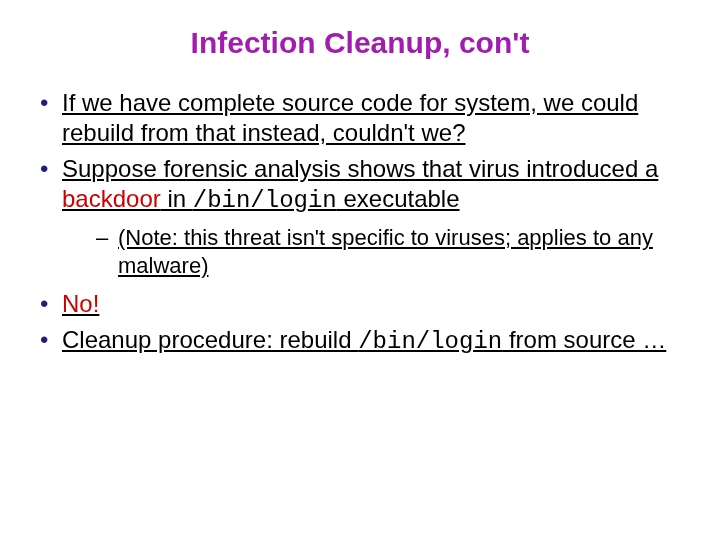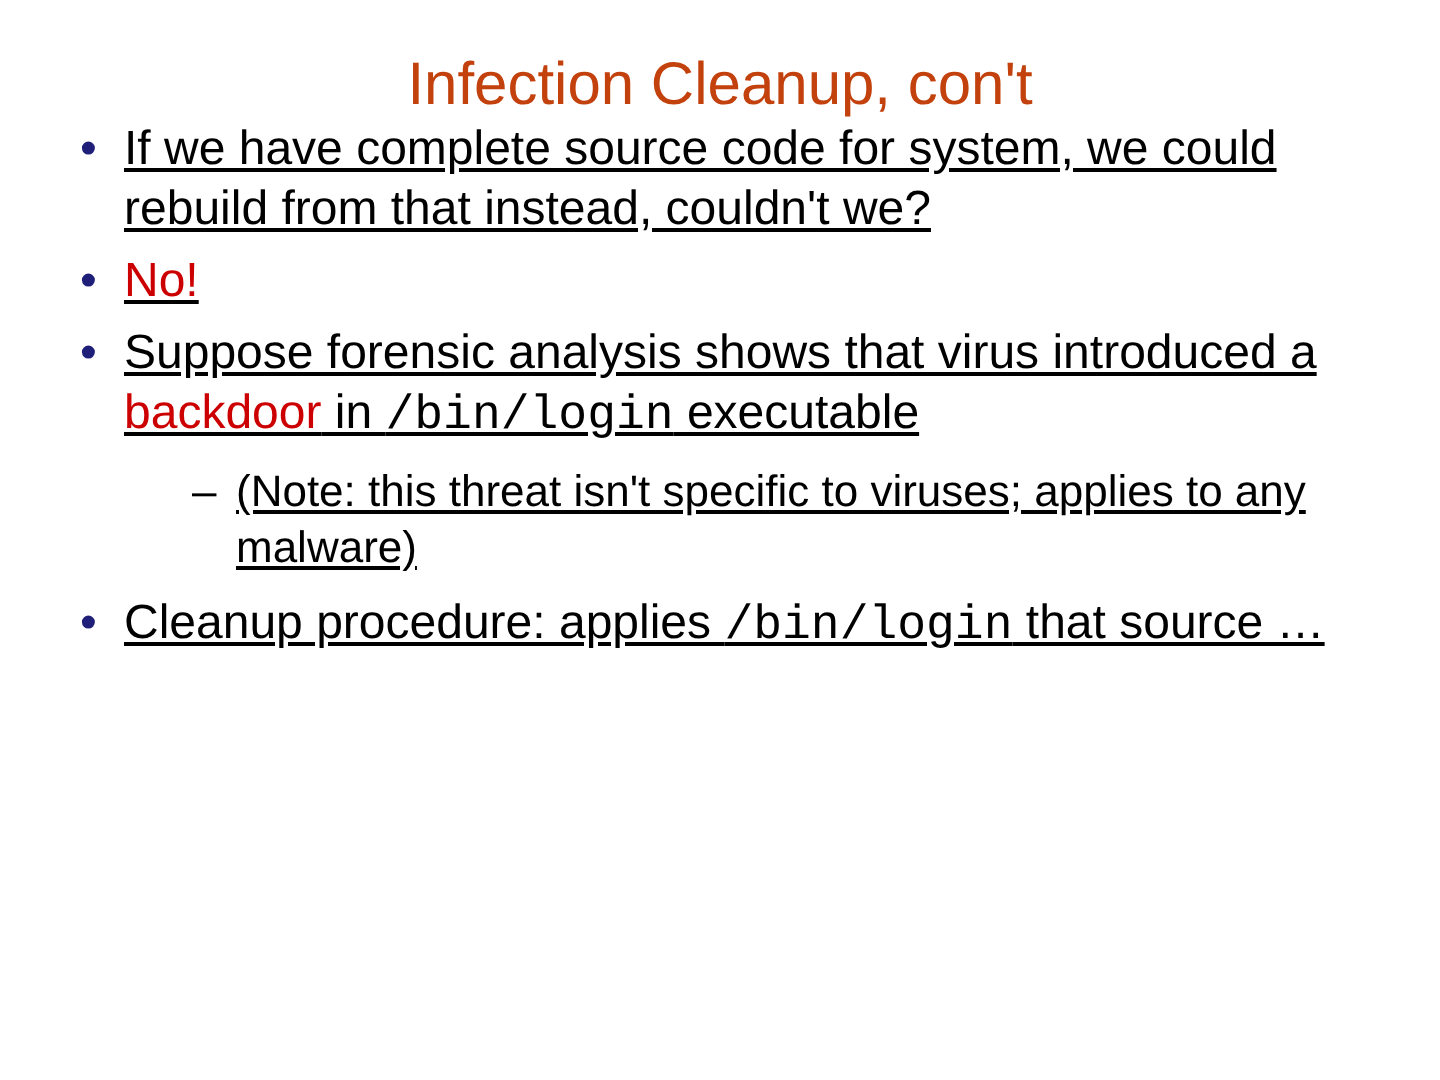"Infection Cleanup, con't" .title { color: #c2410c -> #a21caf; font-weight: normal -> bold; margin-bottom: none -> 28px }
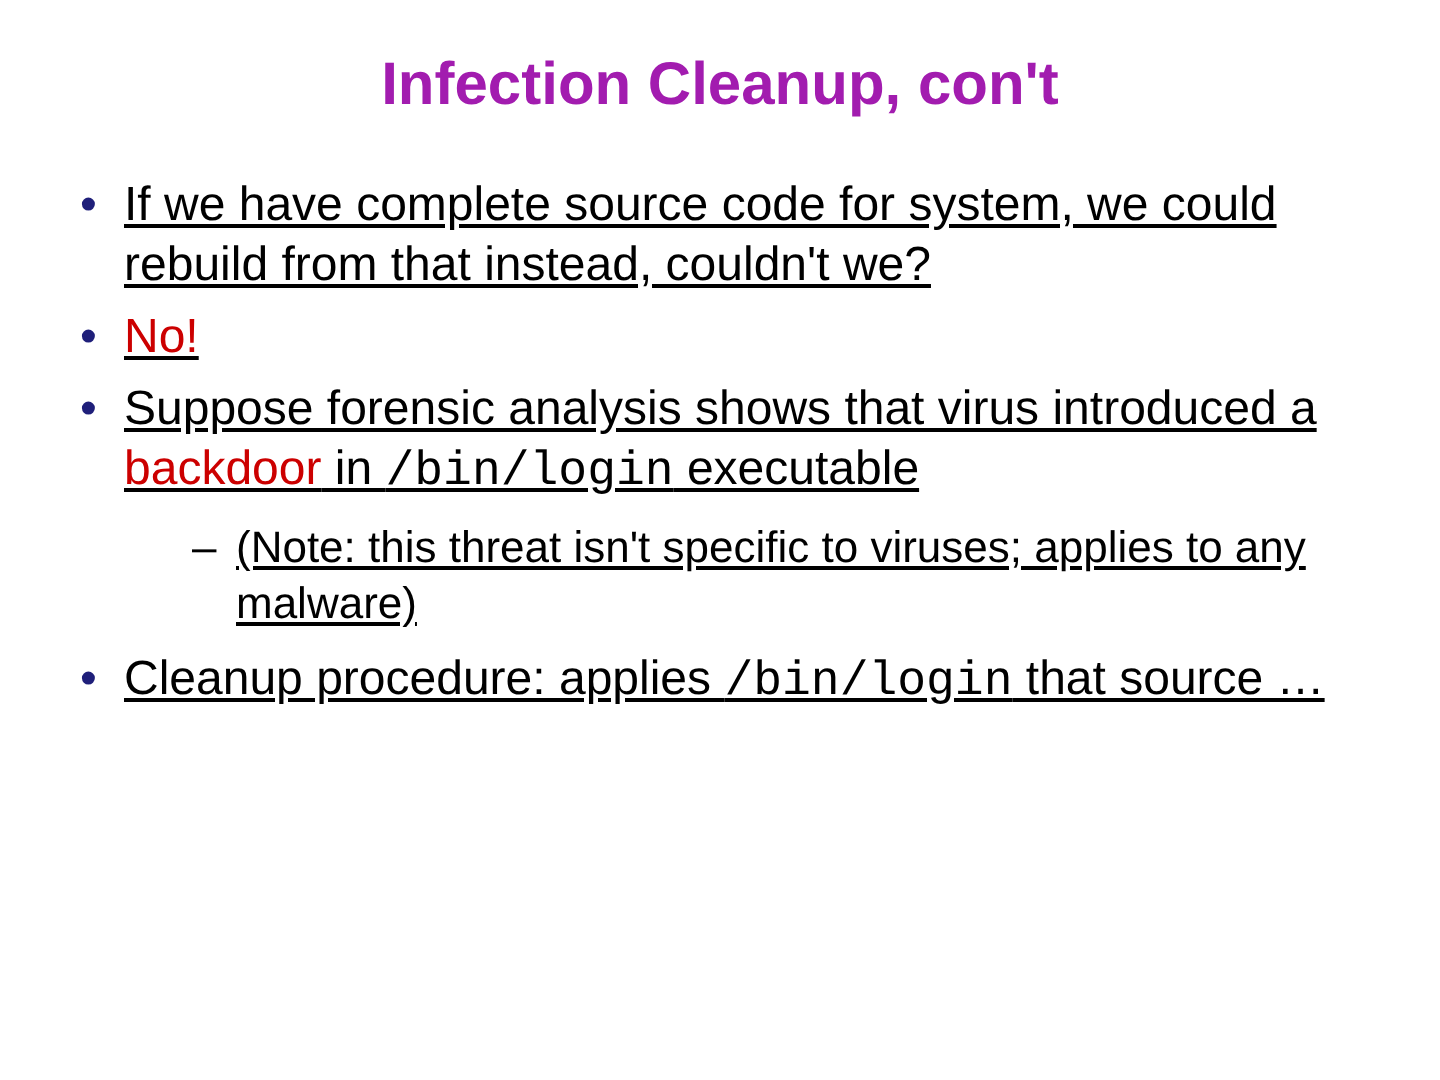"No!" li { order: before "Suppose forensic analysis shows that" -> after "Suppose forensic analysis shows that" }
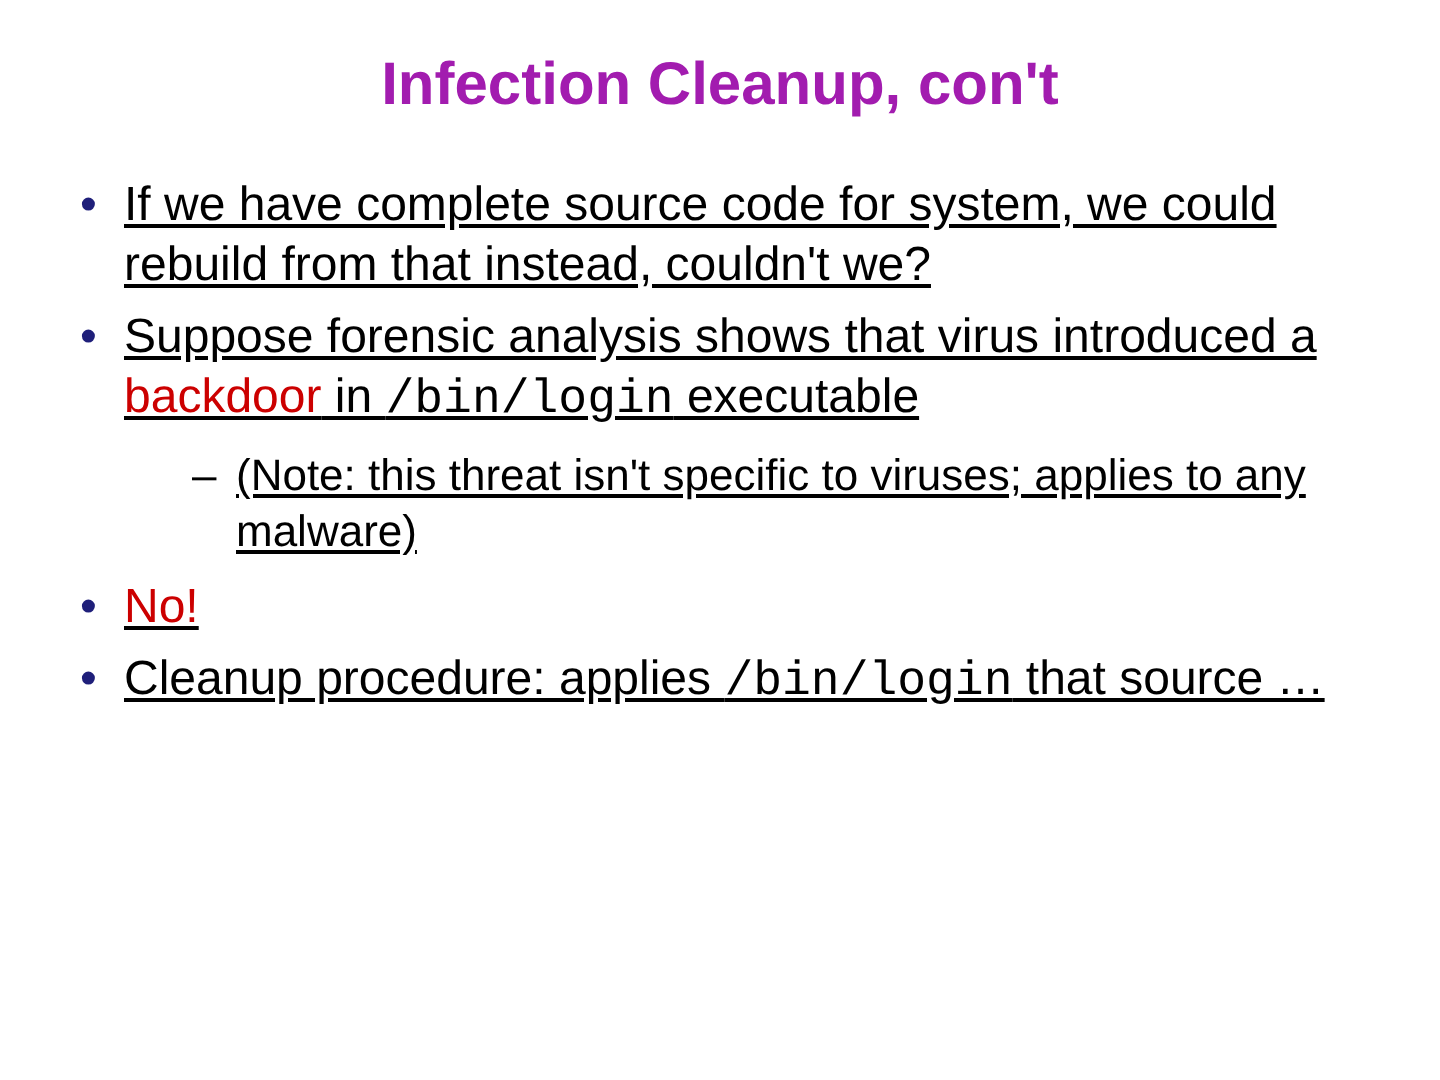"Cleanup procedure: applies" span.inline { text: applies -> rebuild }
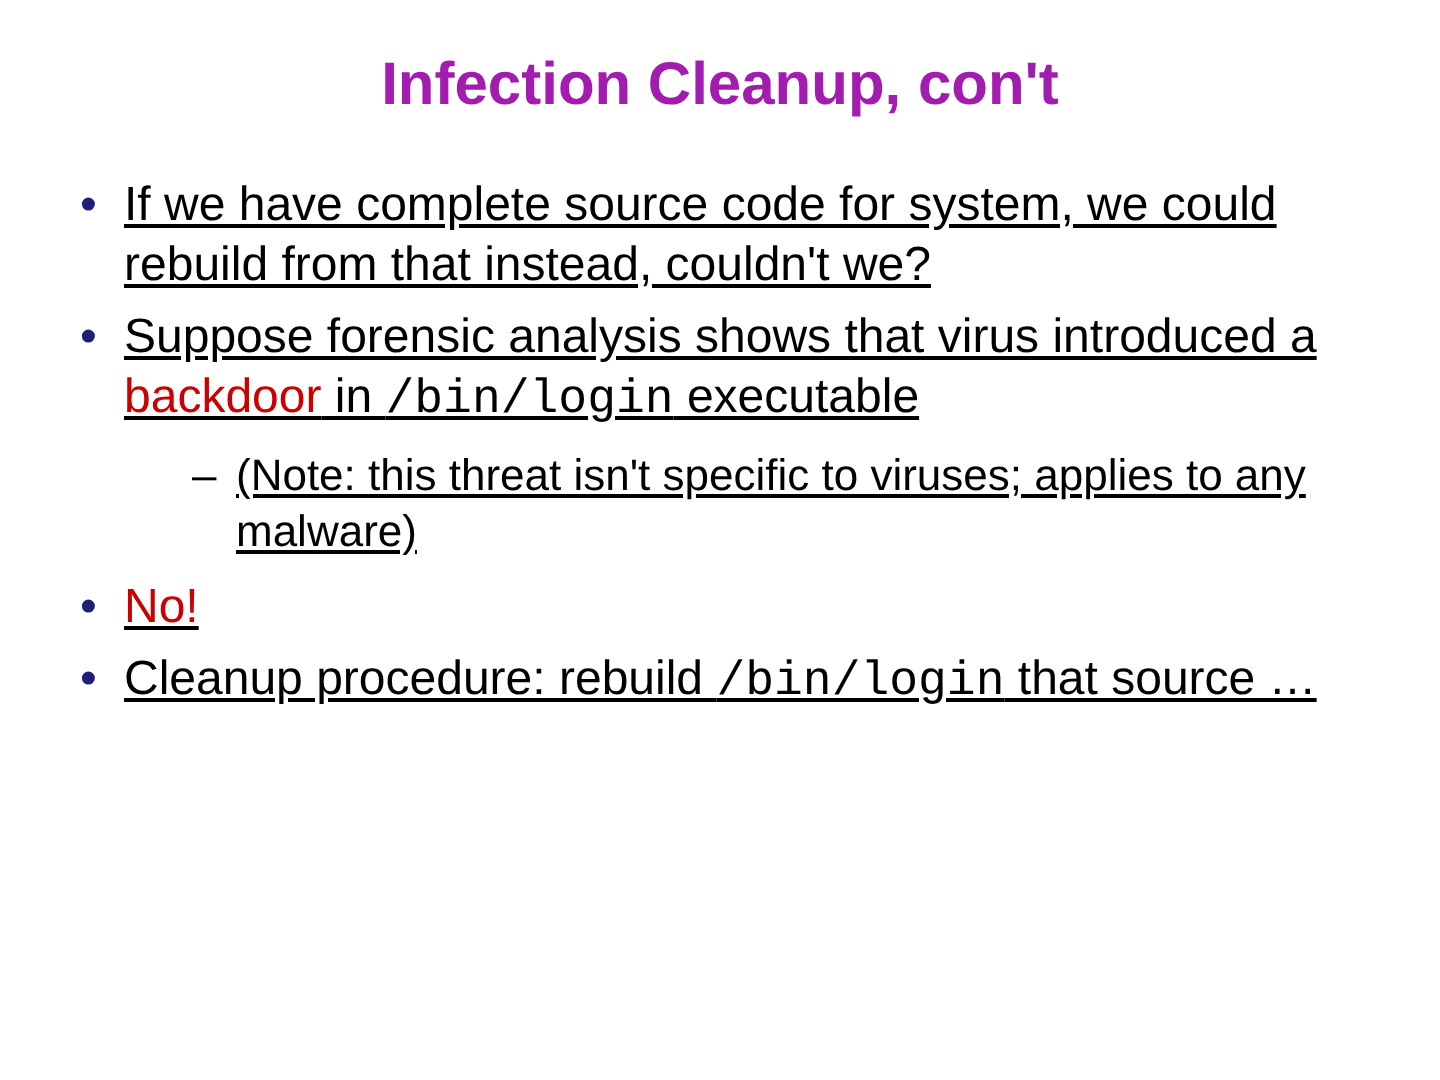"that source …" span.inline { text: that -> from }
